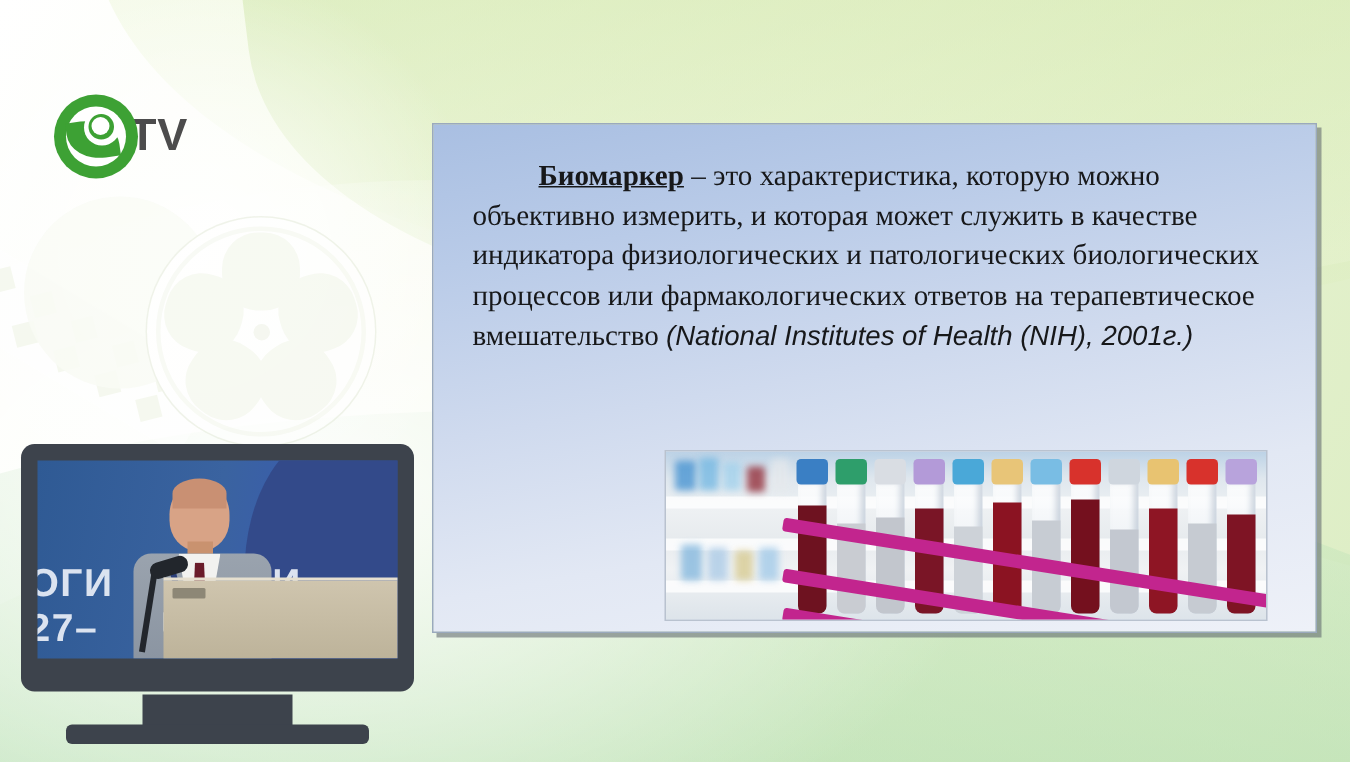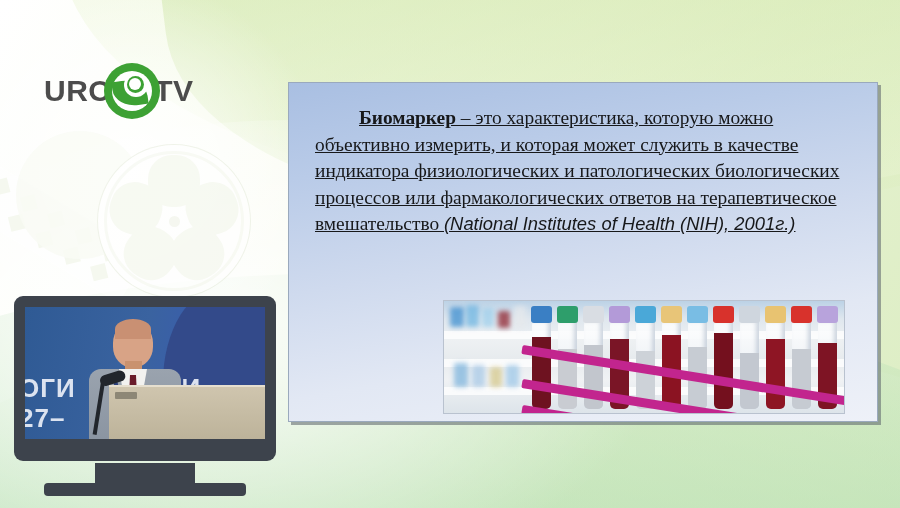"URO" span.word { html: <span>URO</span> -> none }
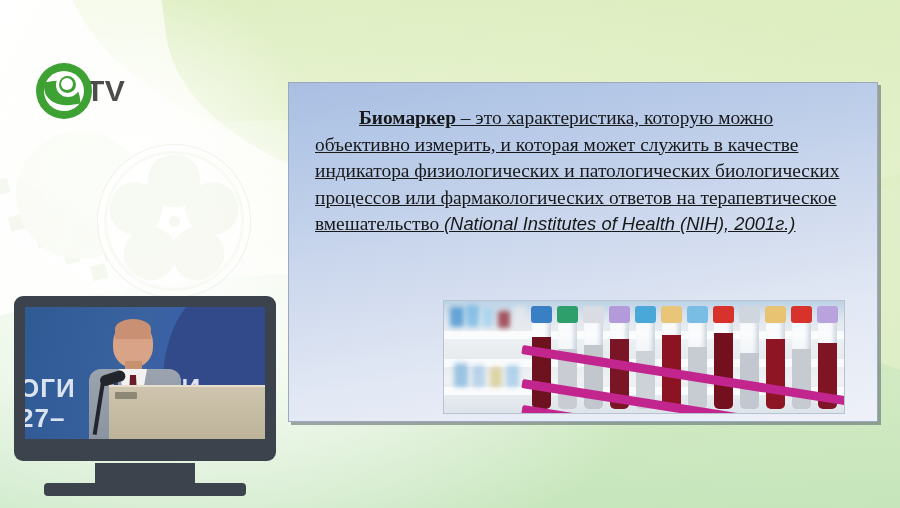"Биомаркер – это характеристика, которую" .card-body { text-decoration: underline -> none }
